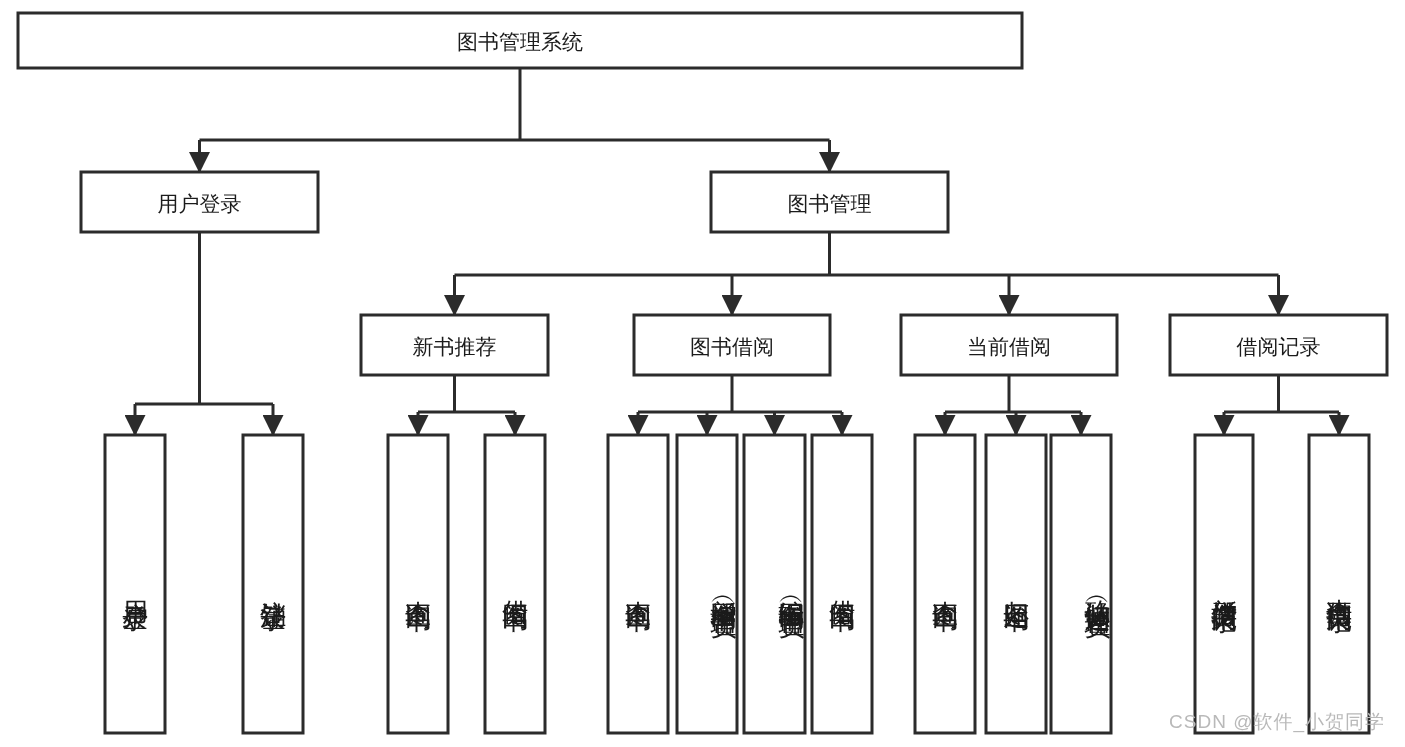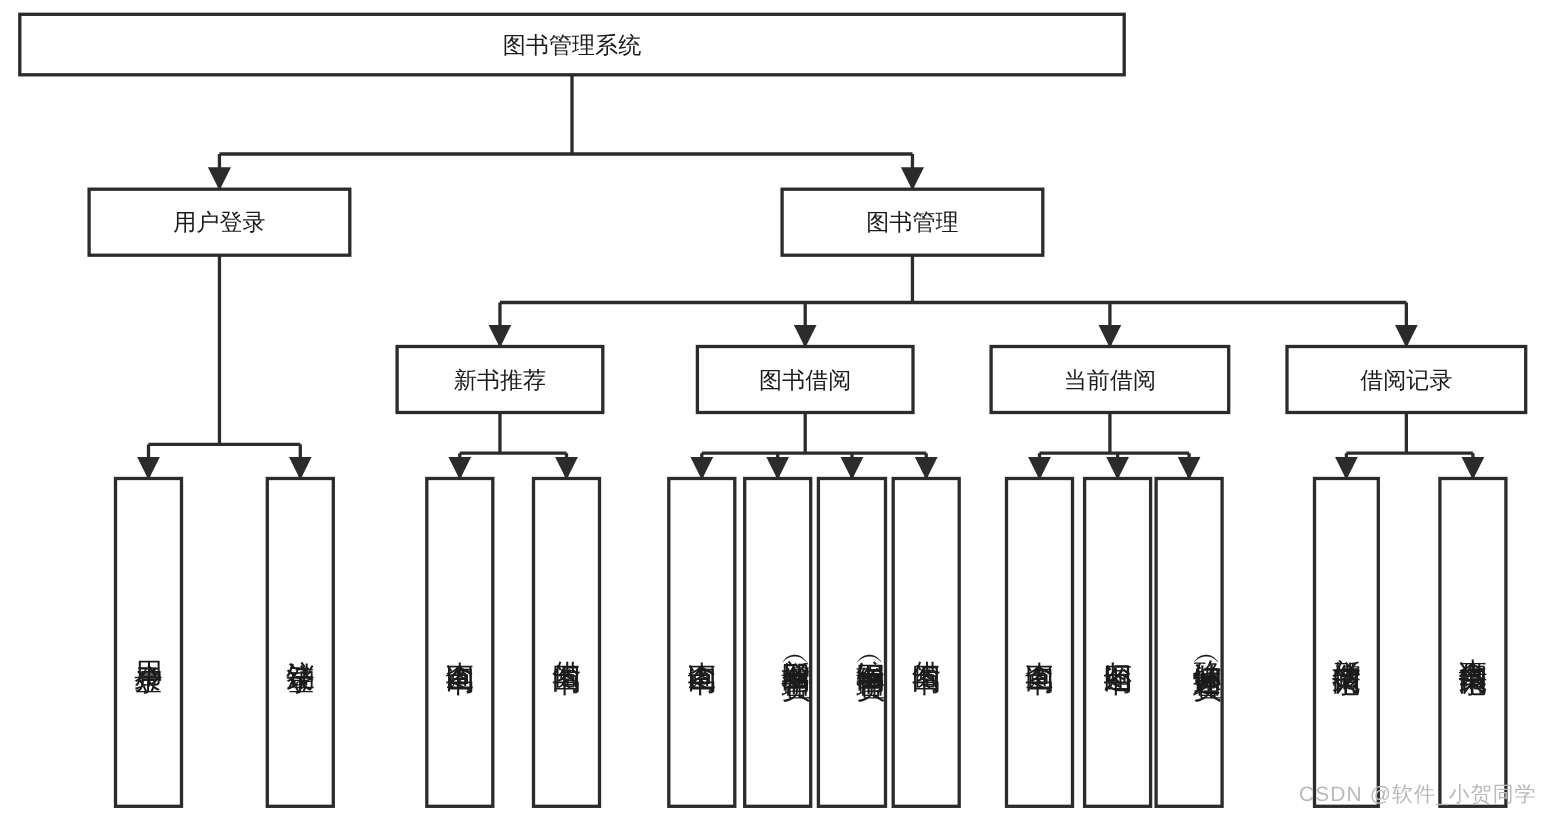"CSDN @软件_小贺同学" .watermark { right: 8px -> 20px }
